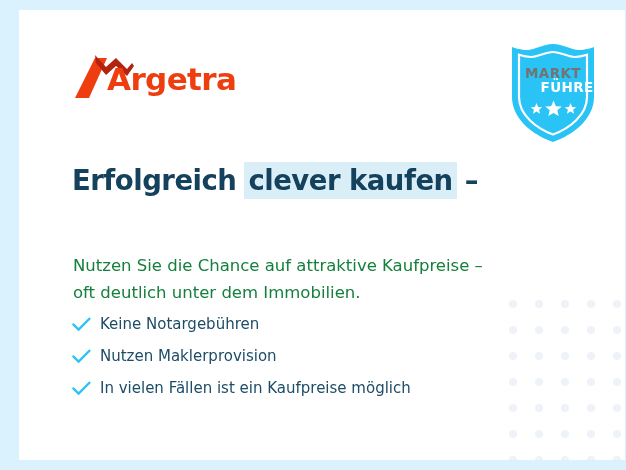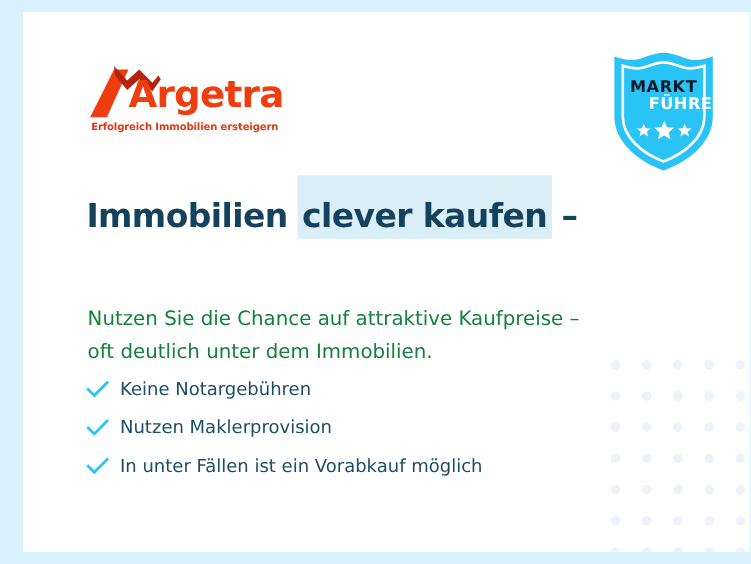"MARKT" .badge-line1 { color: #0f172a -> #737373 }
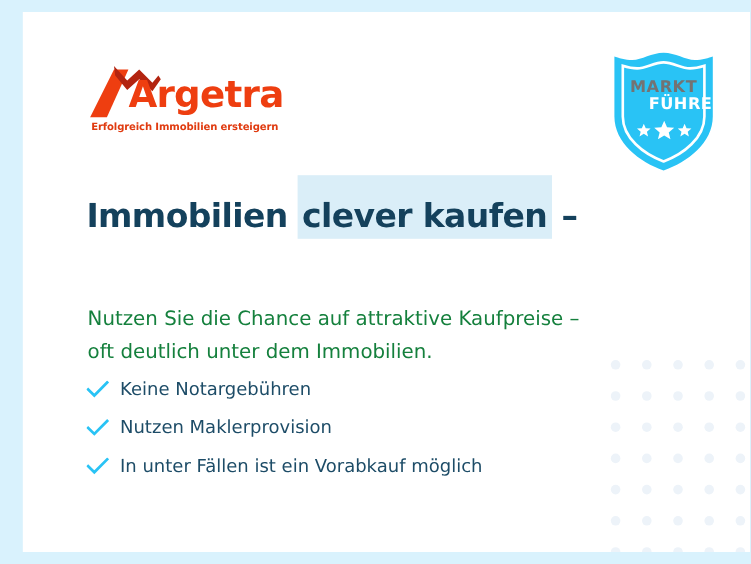"Erfolgreich Immobilien ersteigern" span.logo-tag { html: <span>Erfolgreich Immobilien ersteigern</span> -> none }
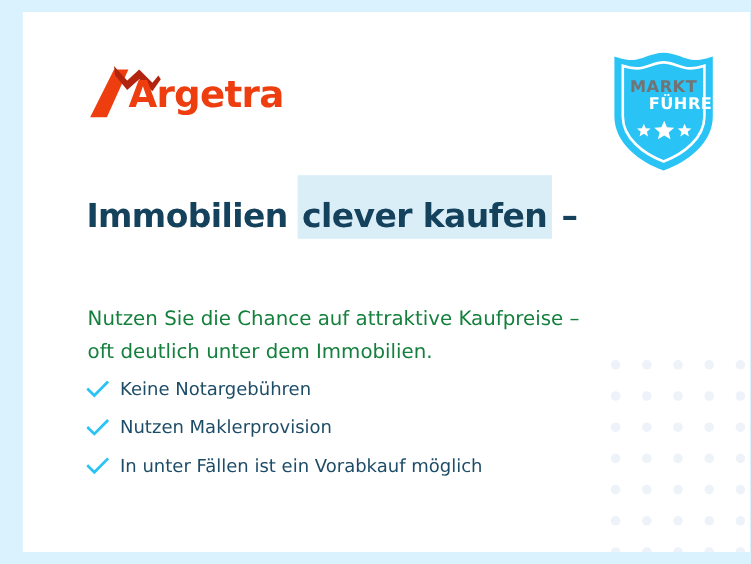"Immobilien" span { text: Immobilien -> Erfolgreich }
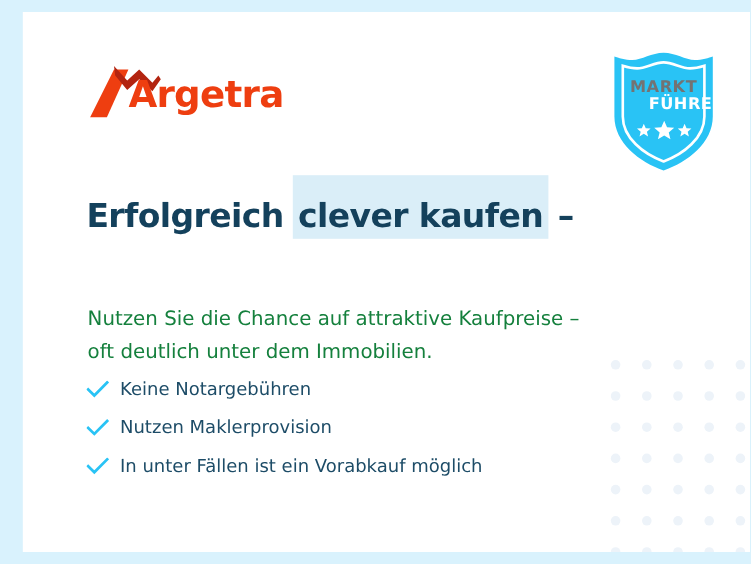"clever kaufen" .hl-mark { padding: 18px 4px 3px 4px -> 2px 4px 3px 4px }
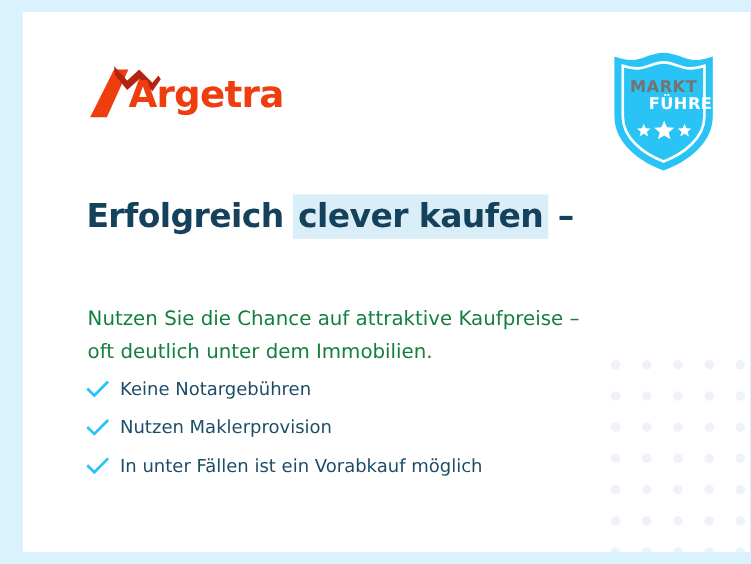"In unter Fällen ist ein" span.check-label { text: unter Fällen ist ein Vorabkauf -> vielen Fällen ist ein Kaufpreise }
